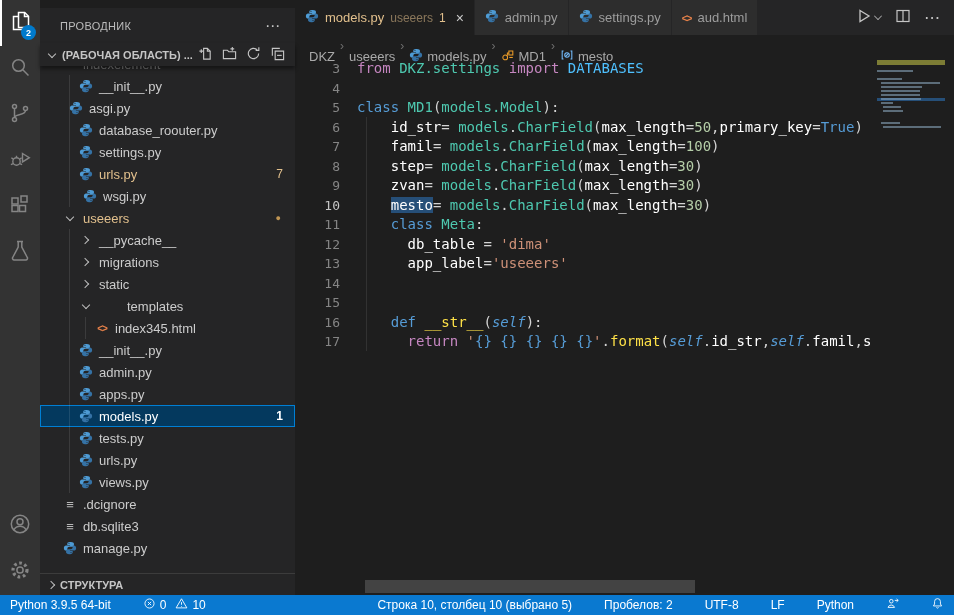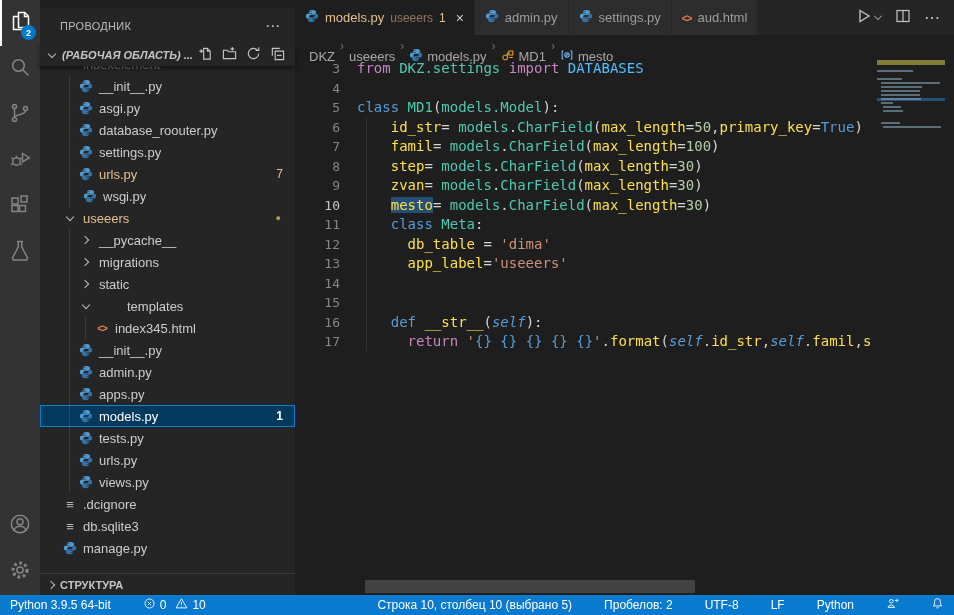"(РАБОЧАЯ ОБЛАСТЬ) ..." .ws-header { font-style: italic -> none }
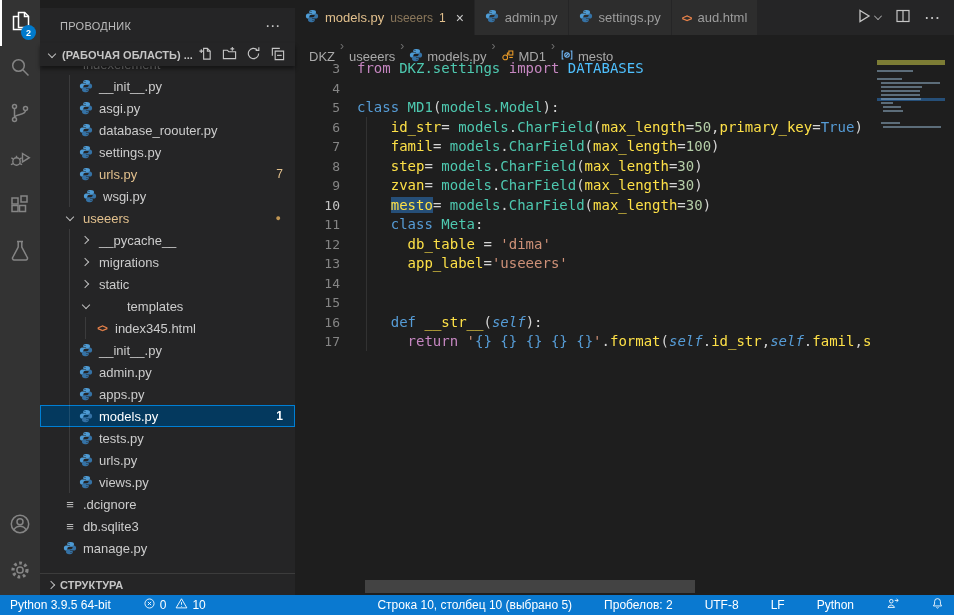"asgi.py" div.tree-row { padding-left: 38px -> 28px }
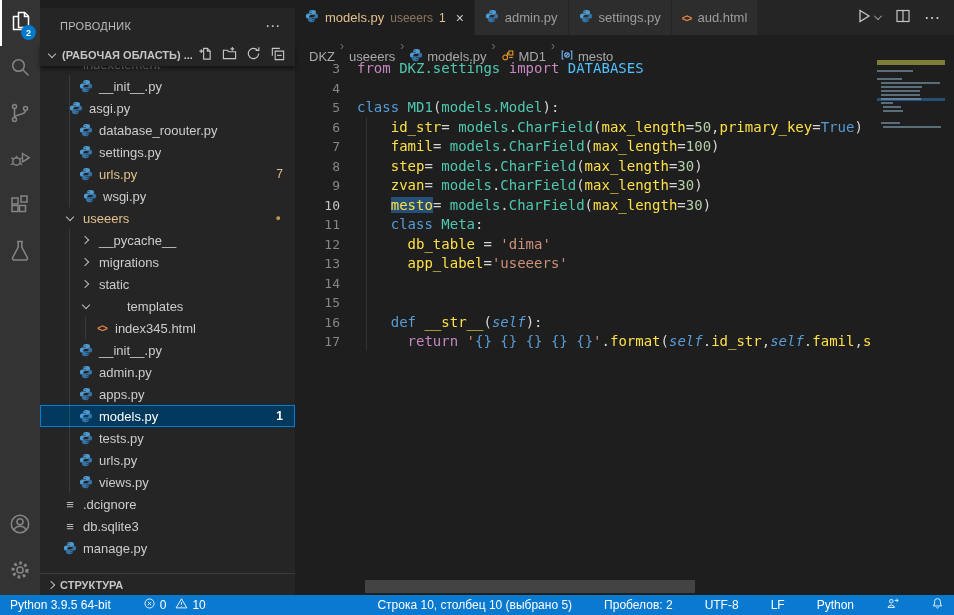"id_str" .tk-var { color: #fde047 -> #ffffff }
